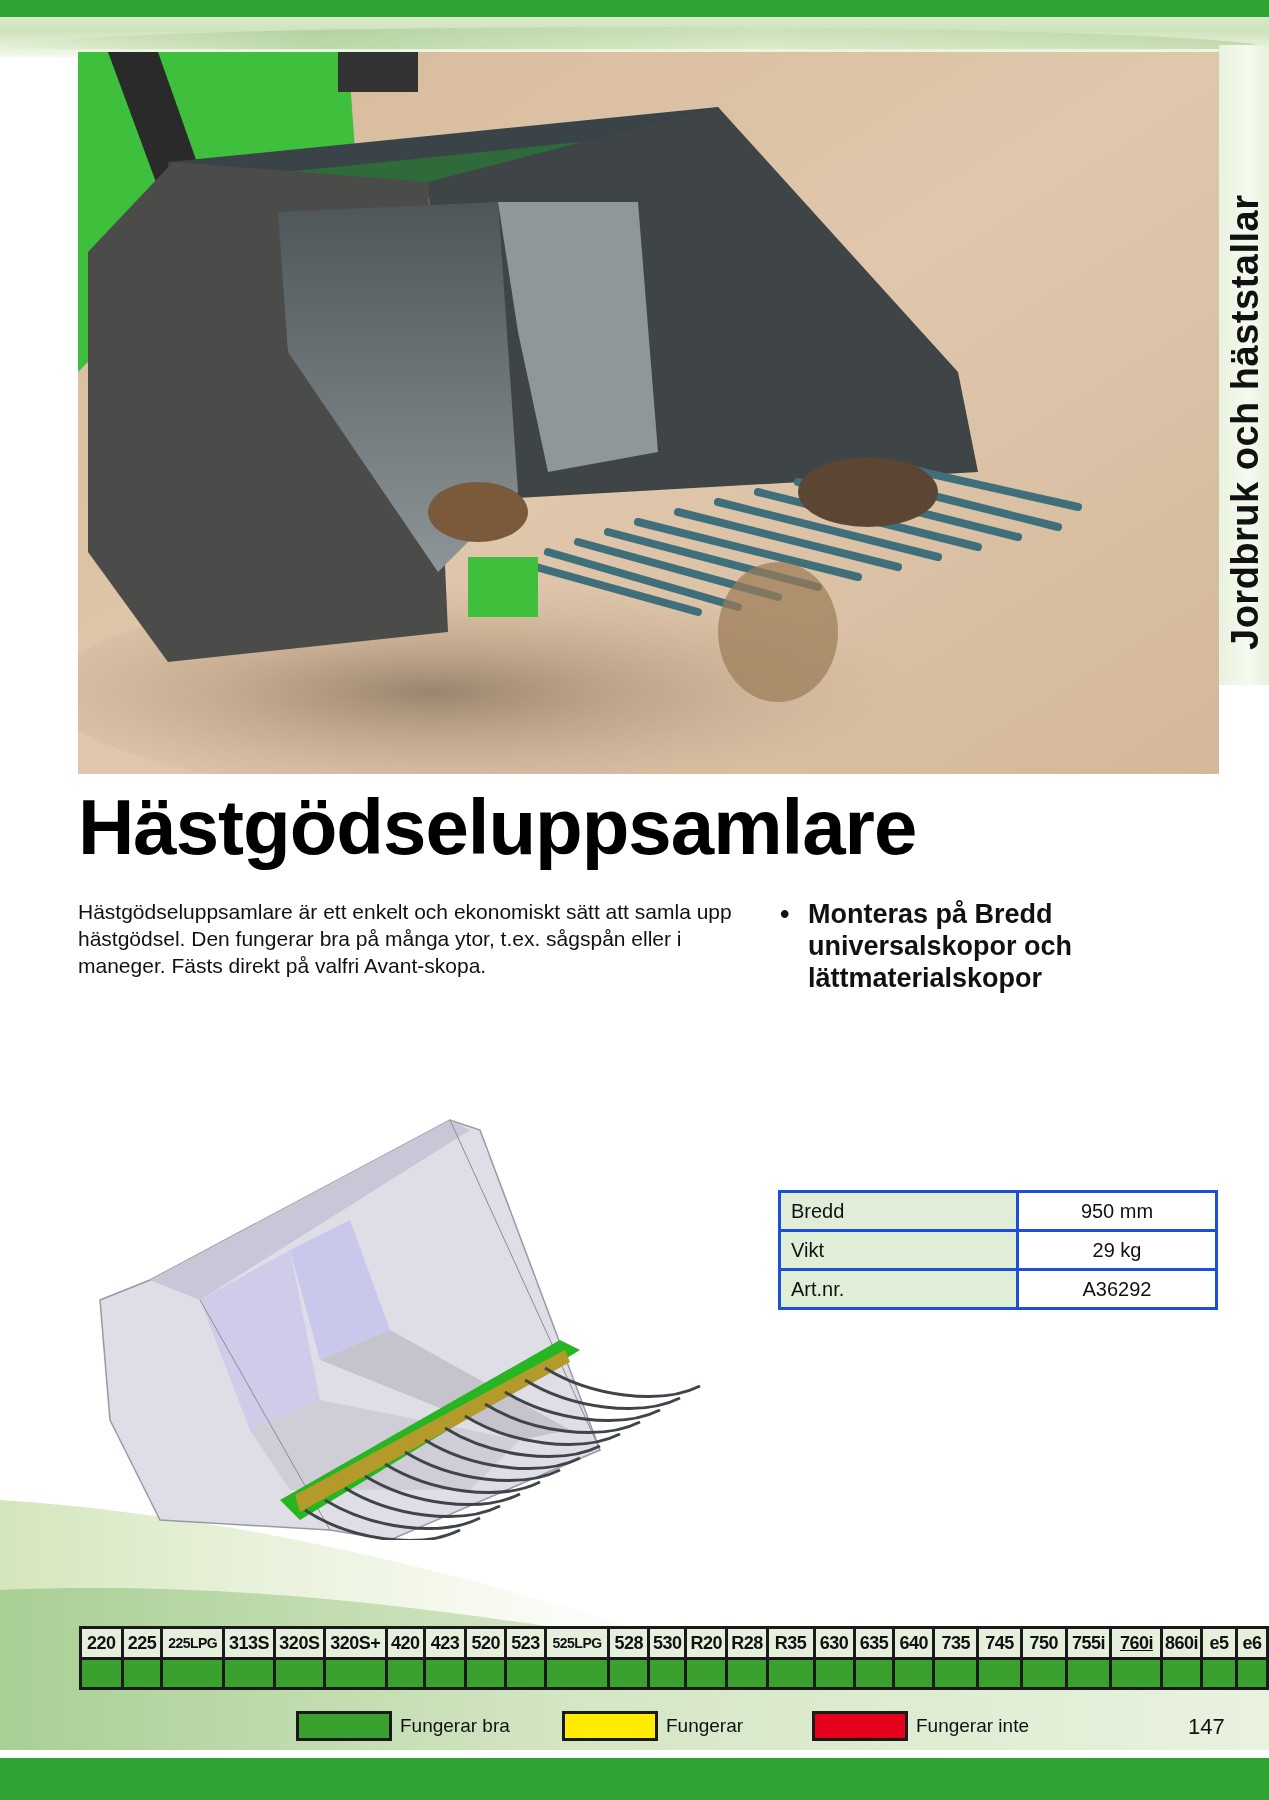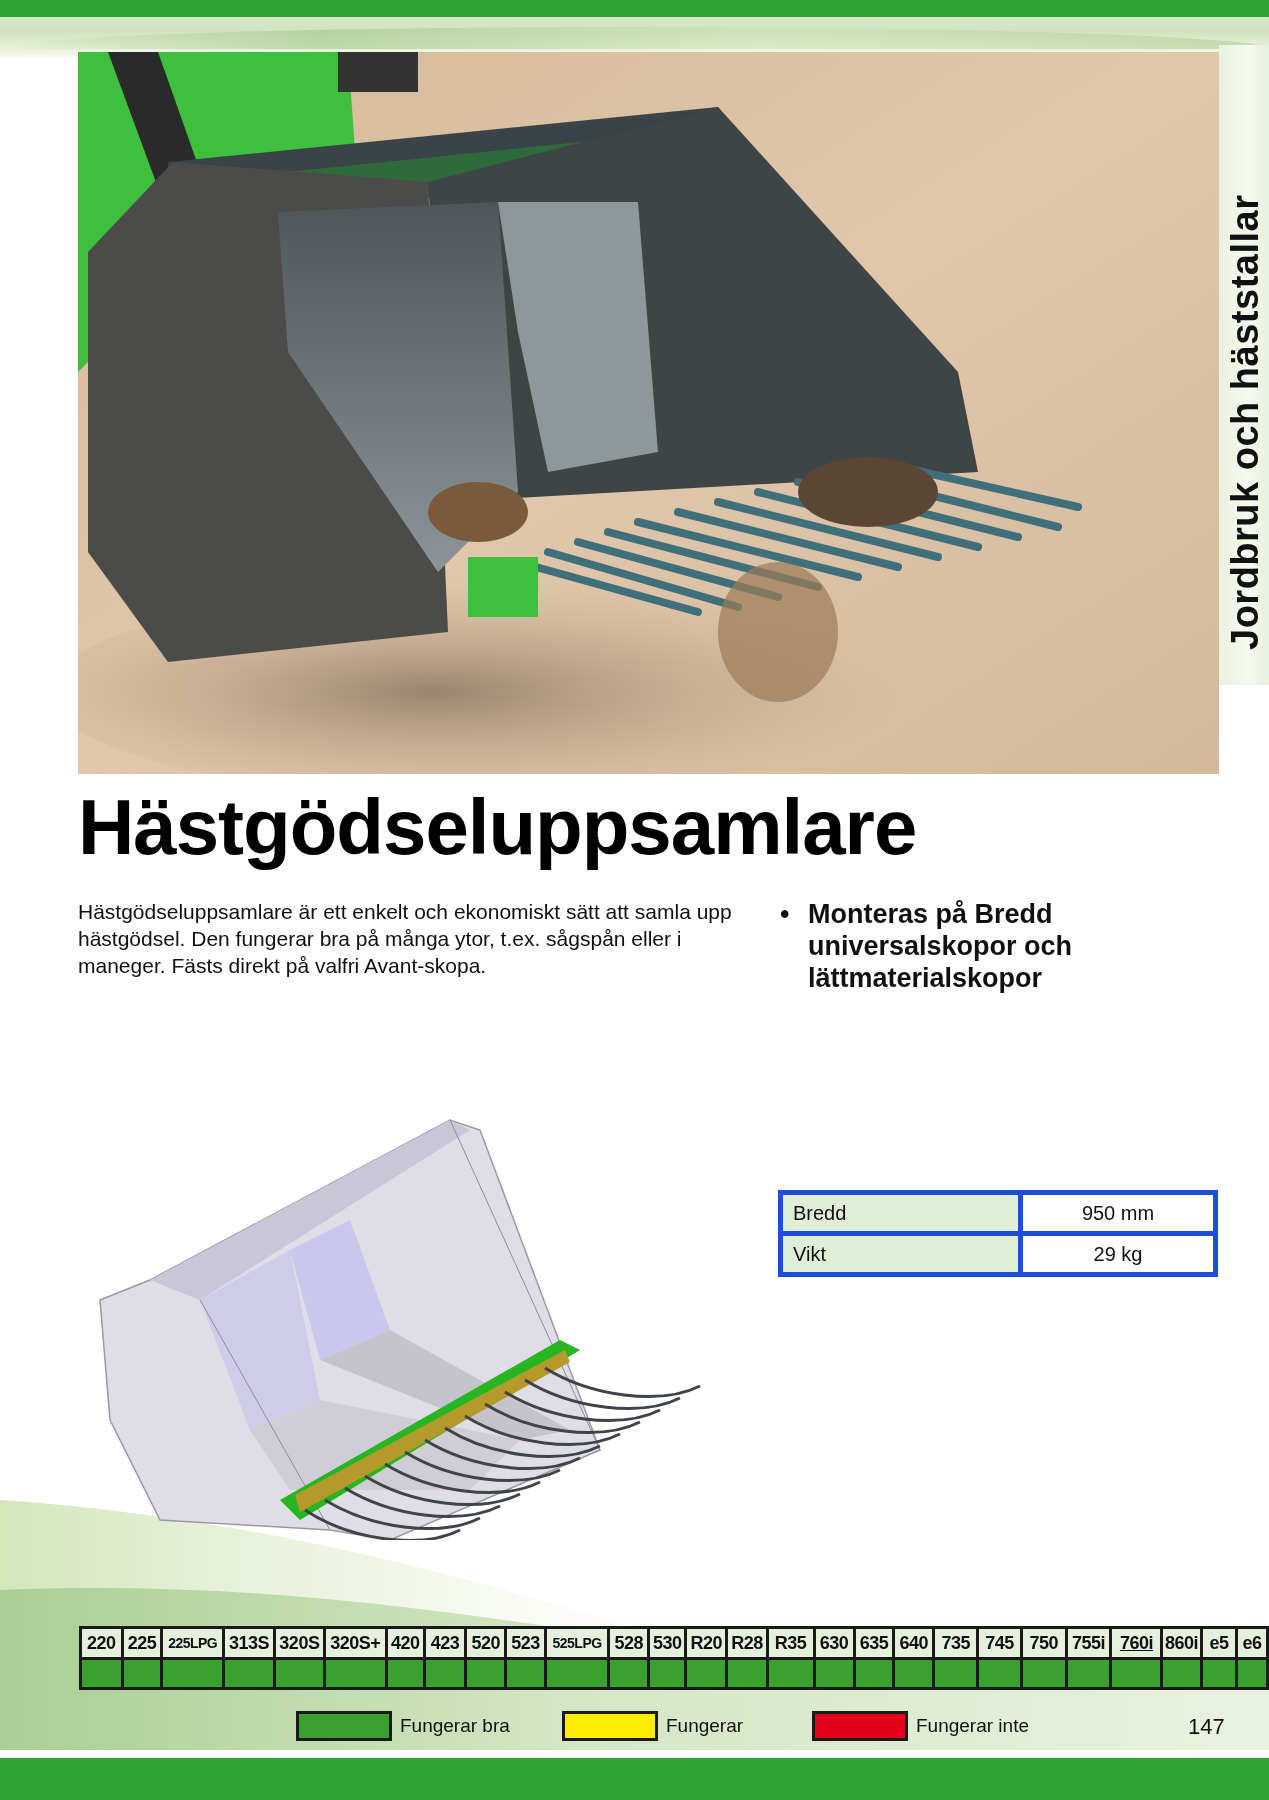"Bredd" .spec-table td { border: 5px solid #1d4ed8 -> 3px solid #1d4ed8 }
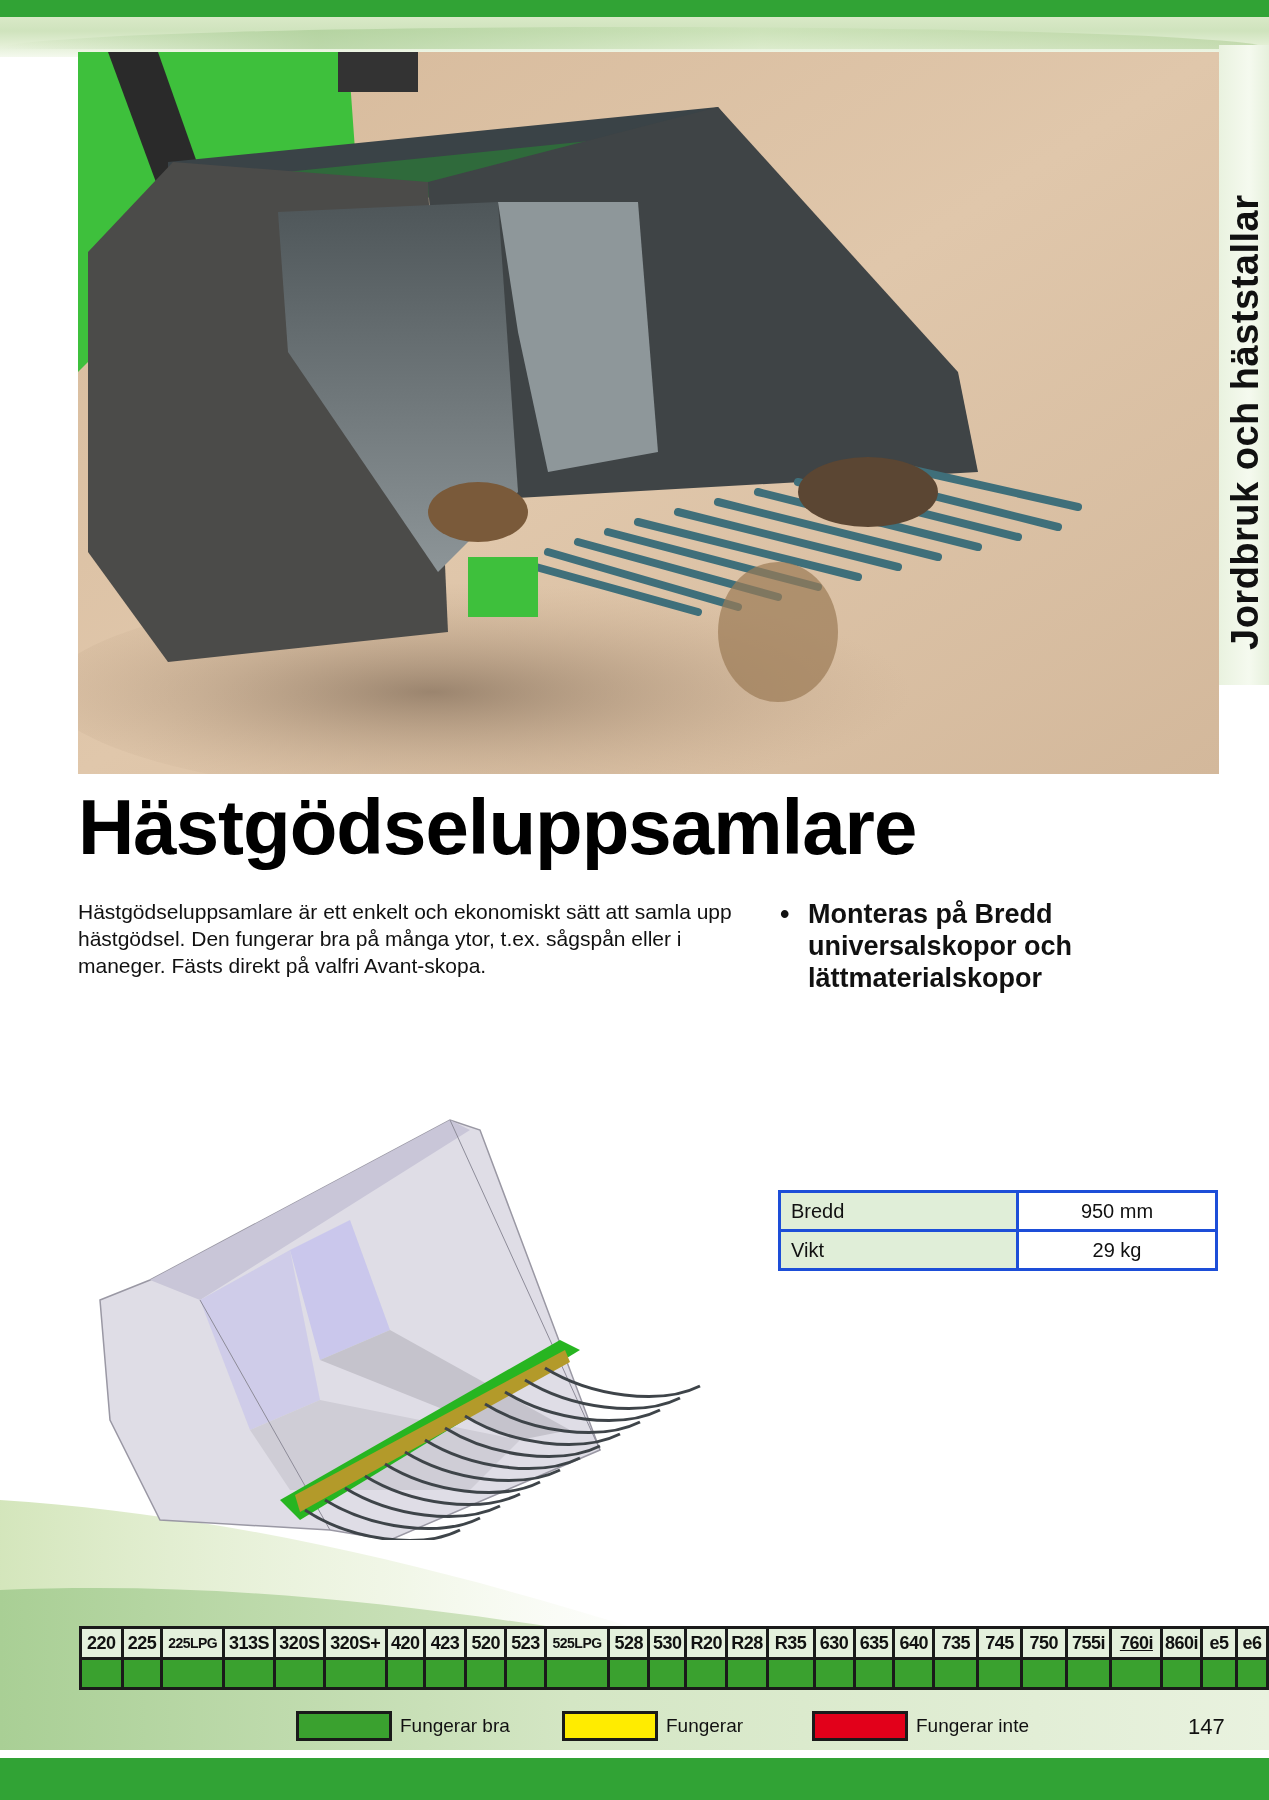"Art.nr." tr { html: none -> <tr> <td>Art.nr.</td> <td>A36292</td> </tr> }
